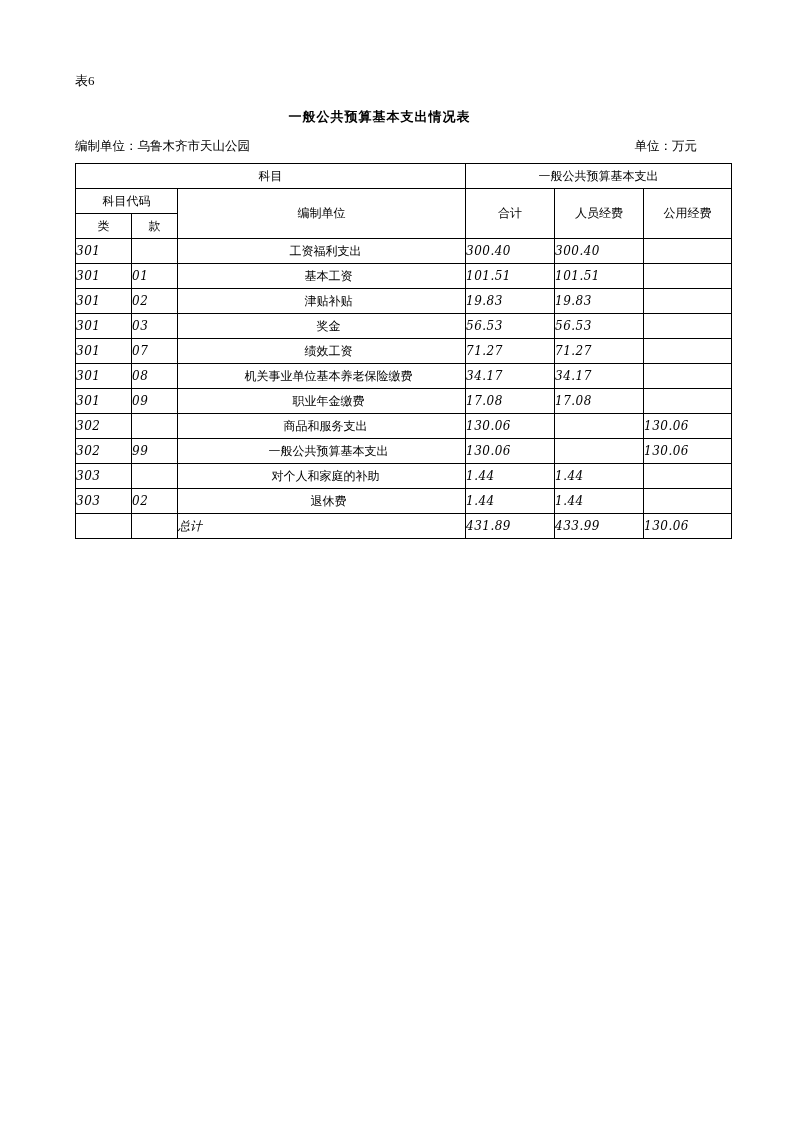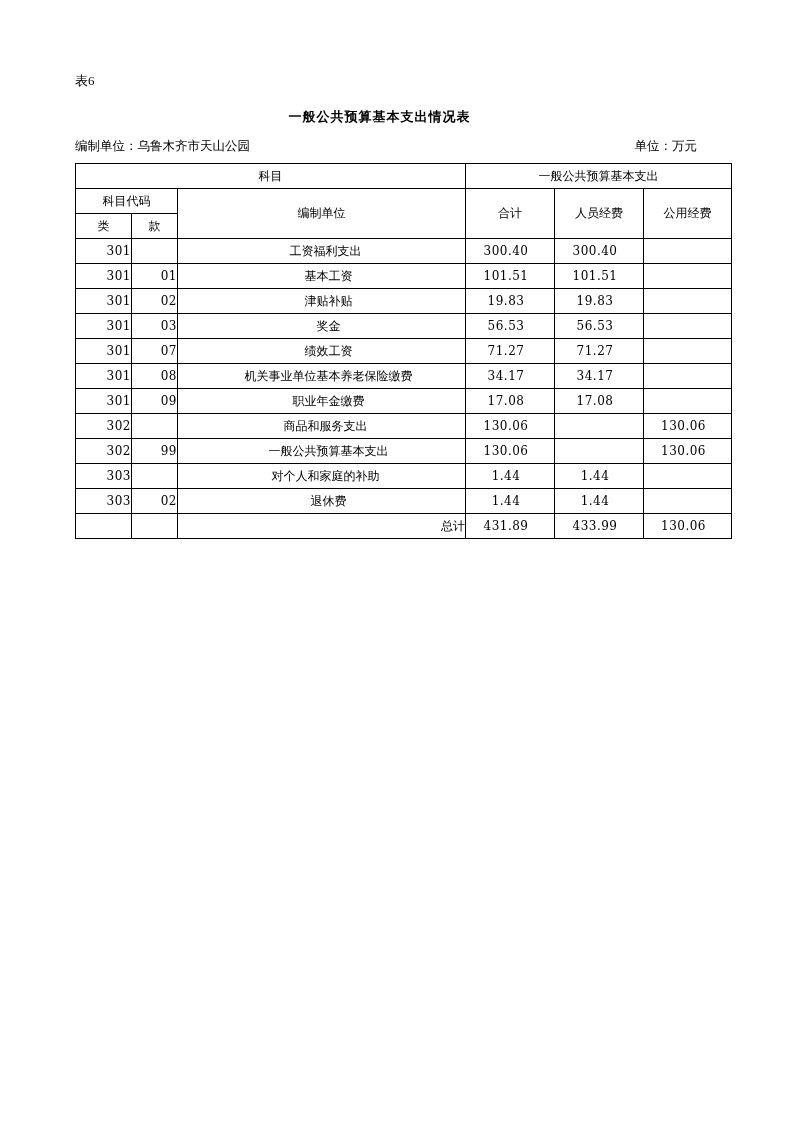"301" .c-center { font-style: none -> italic; text-align: right -> left }
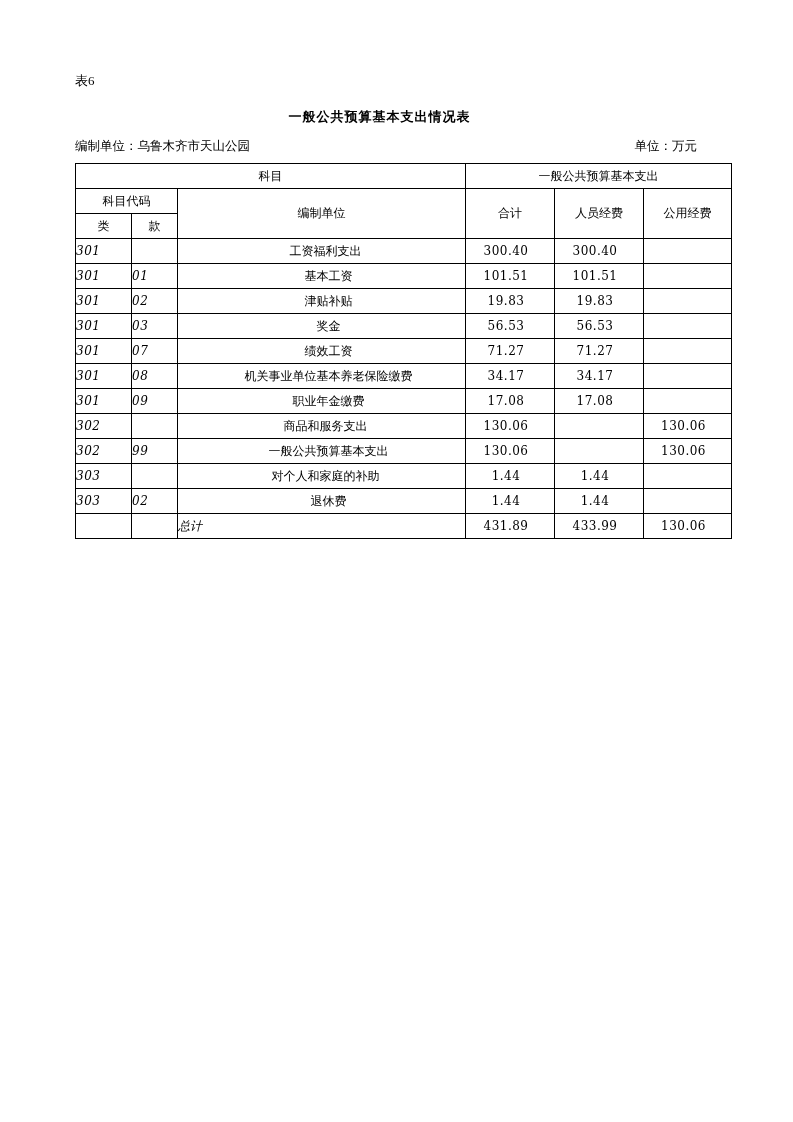"300.40" .c-right { font-style: none -> italic; text-align: center -> left }
